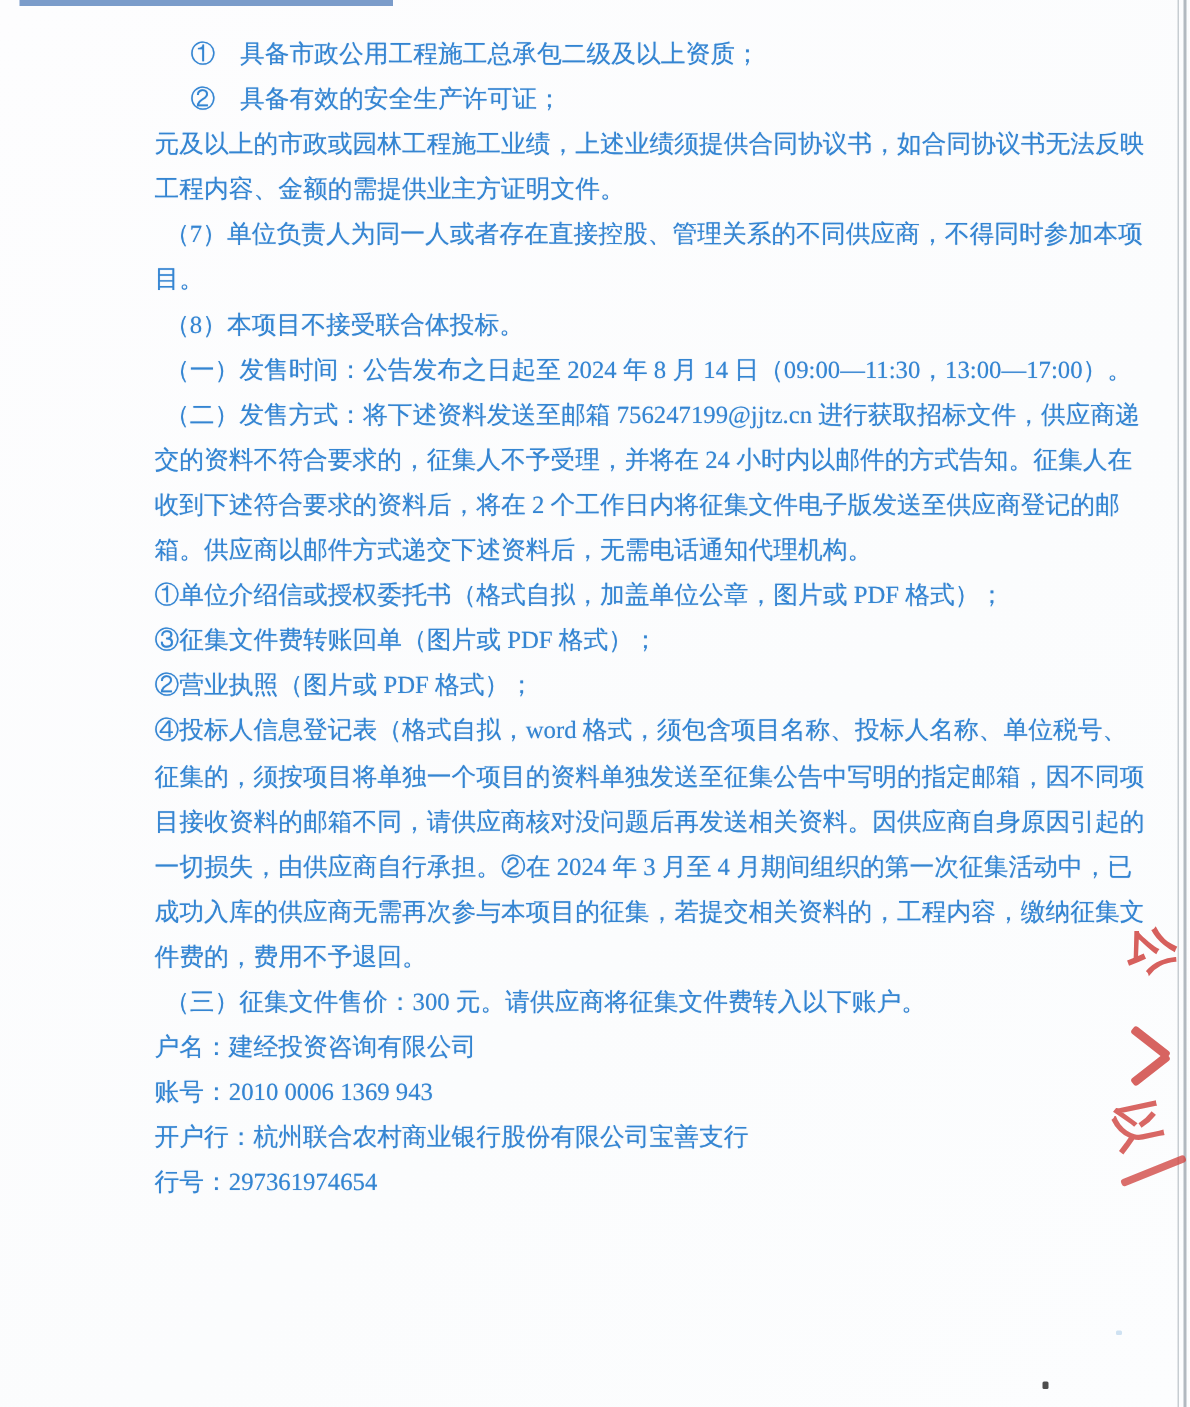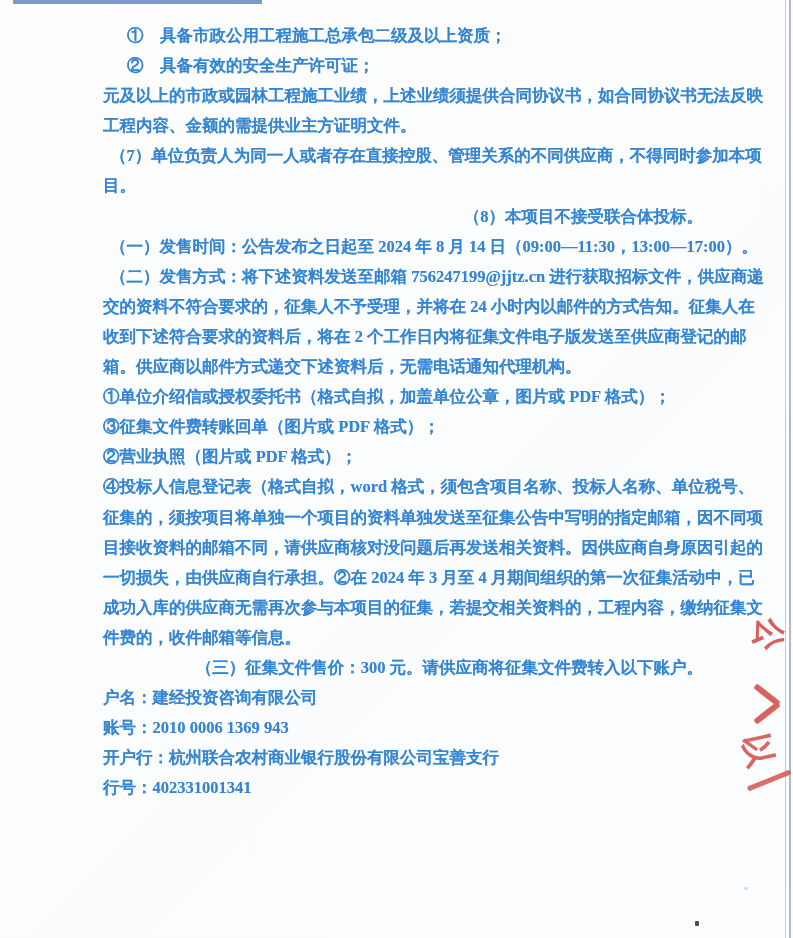"① 具备市政公用工程施工总承包二级及以上资质；" .line { font-weight: bold -> none }
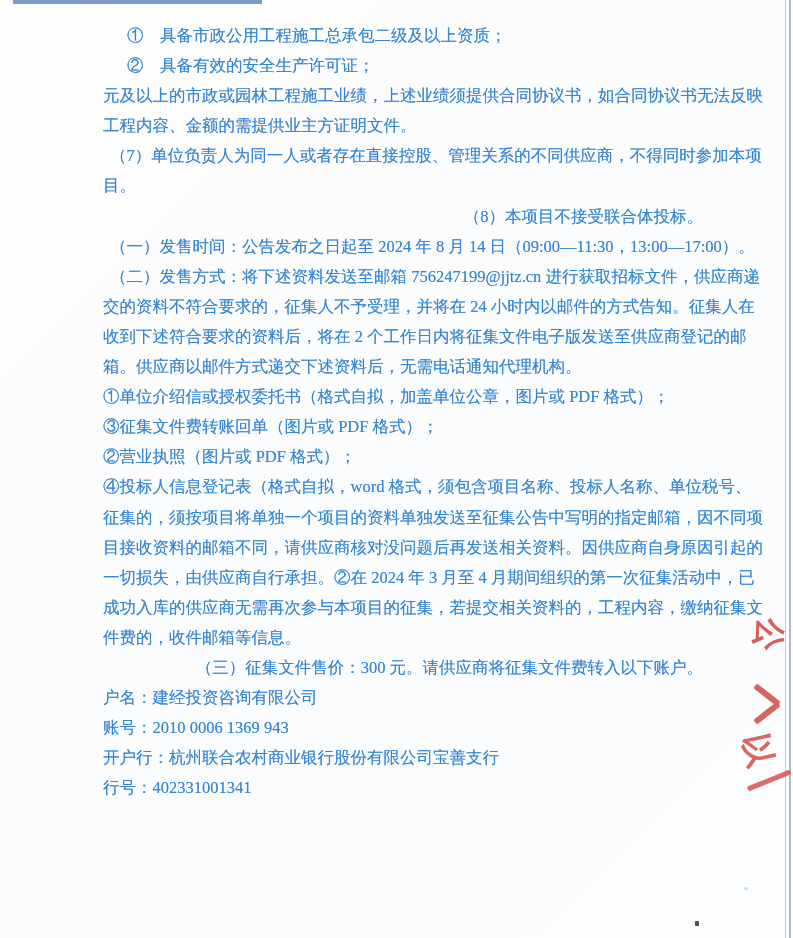"（7）单位负责人为同一人或者存在直接控股、管理关系的不同供应商，不得同时参加本项" .ind-paren { text-align: right -> none }
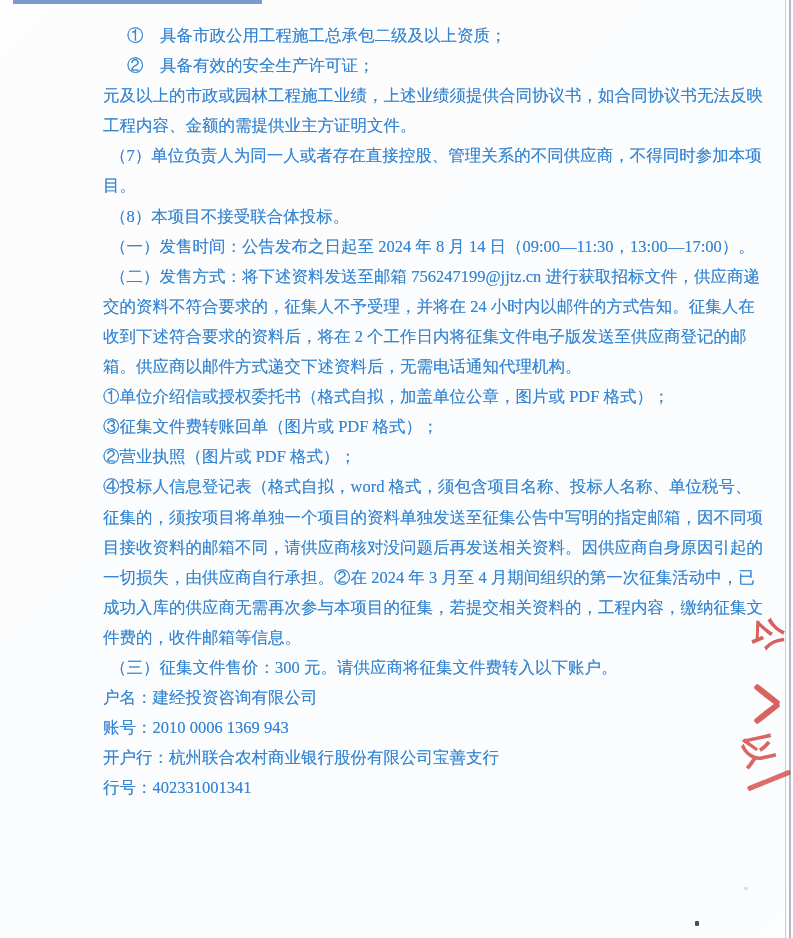"件费的，收件邮箱等信息。" div.line { text: 收件邮箱等信息 -> 费用不予退回 }
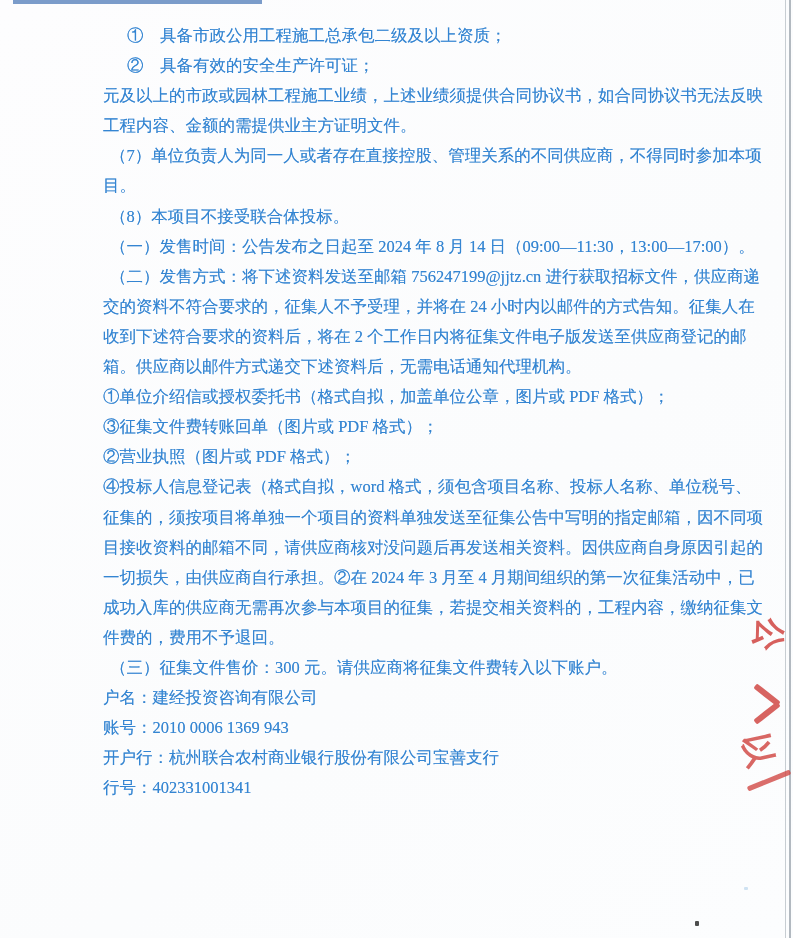"行号：402331001341" div.line { text: 402331001341 -> 297361974654 }
